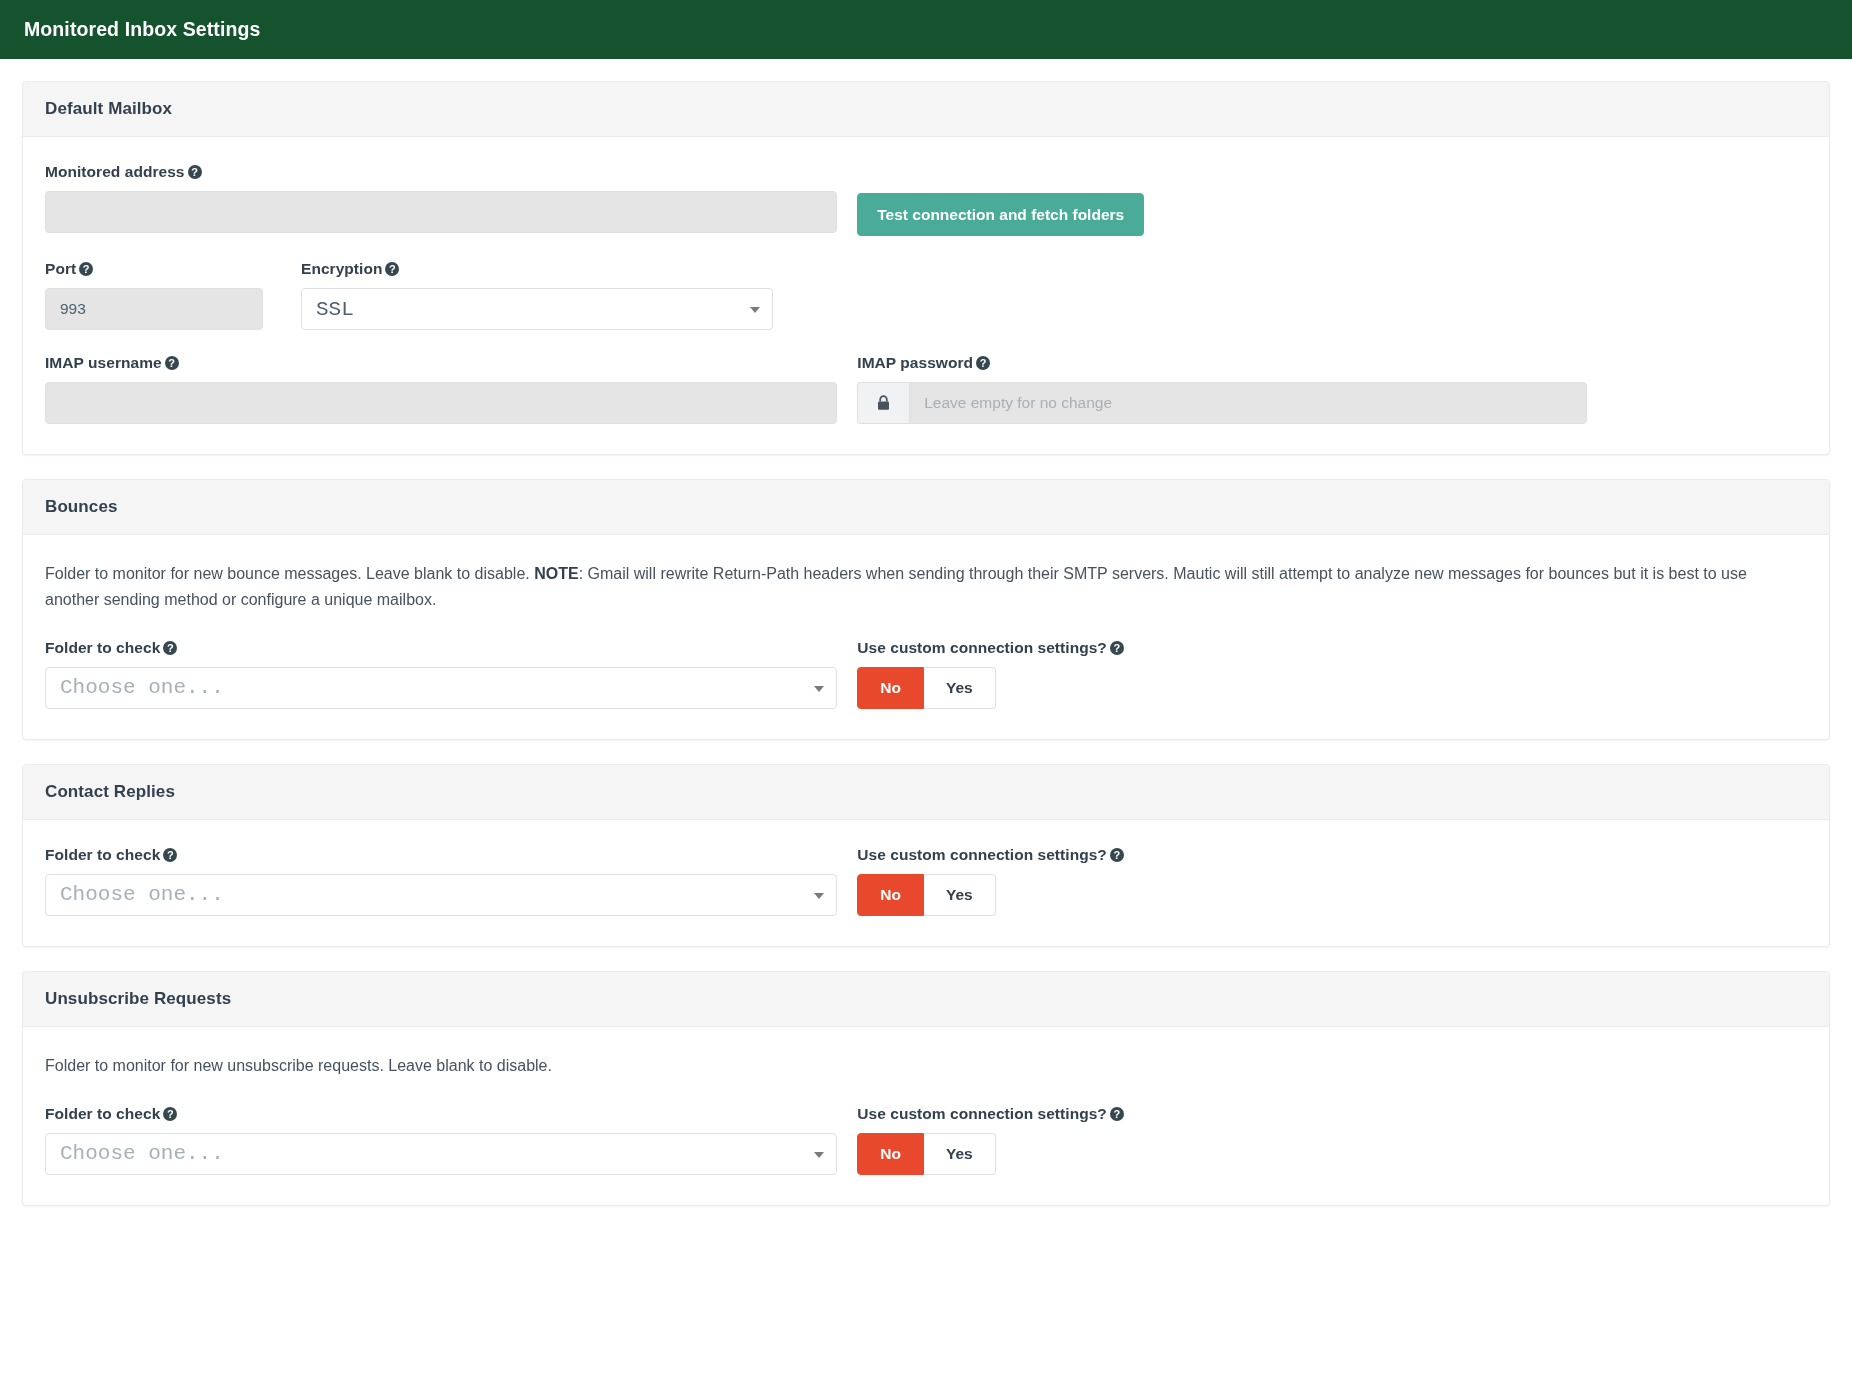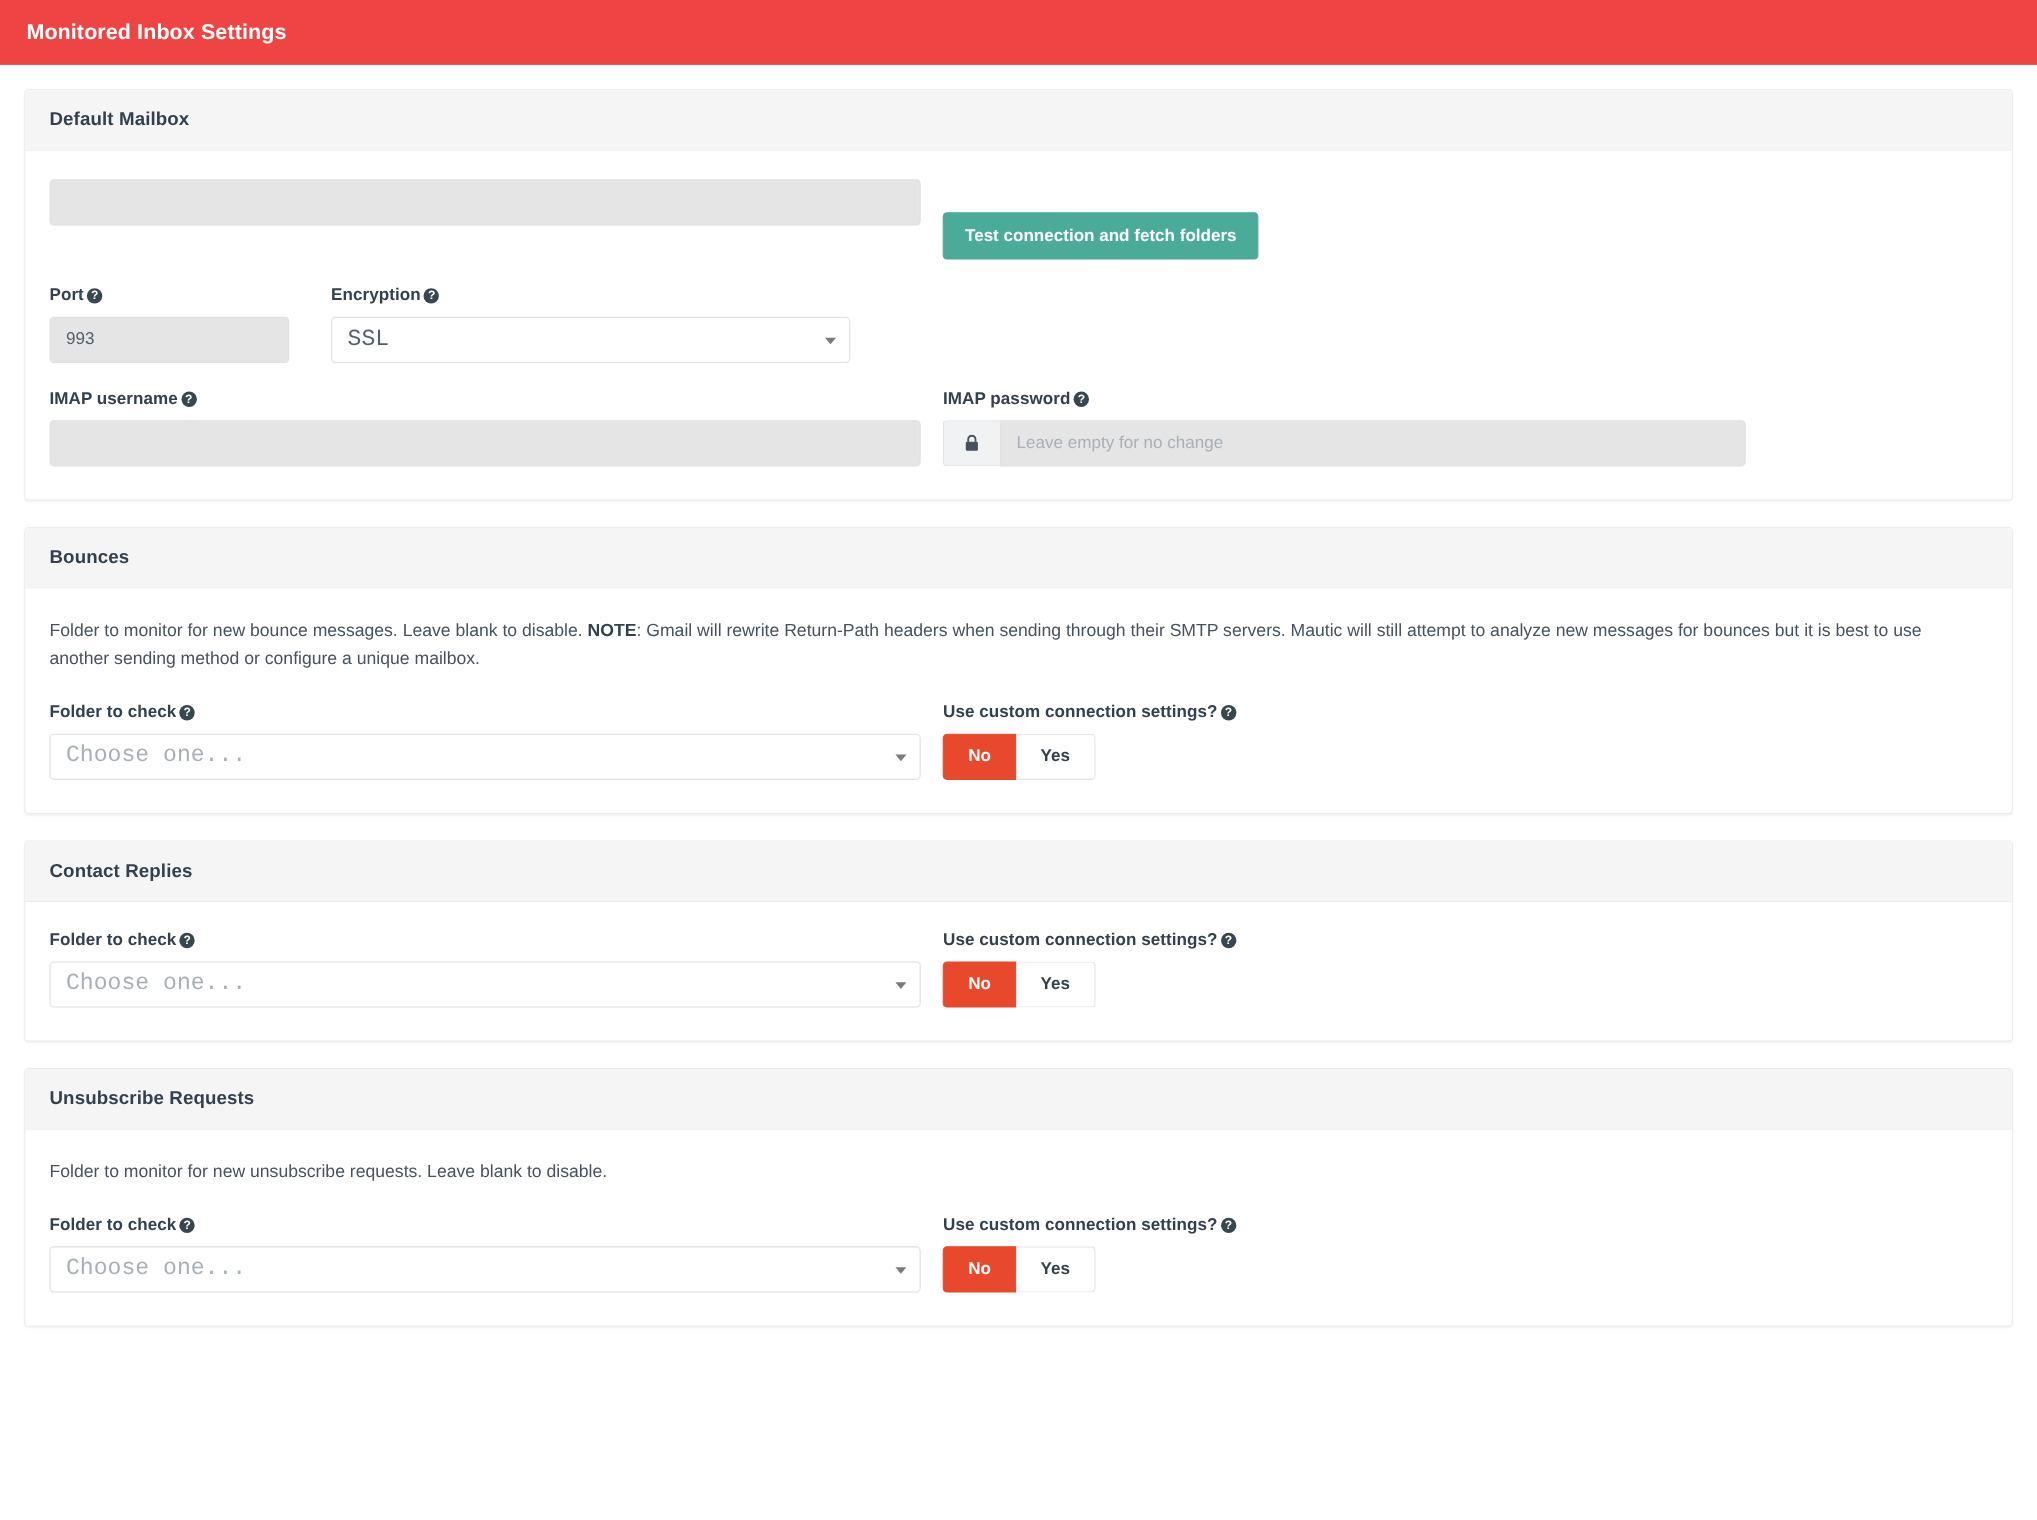"Monitored Inbox Settings" .topbar { background: #ef4444 -> #14532d }
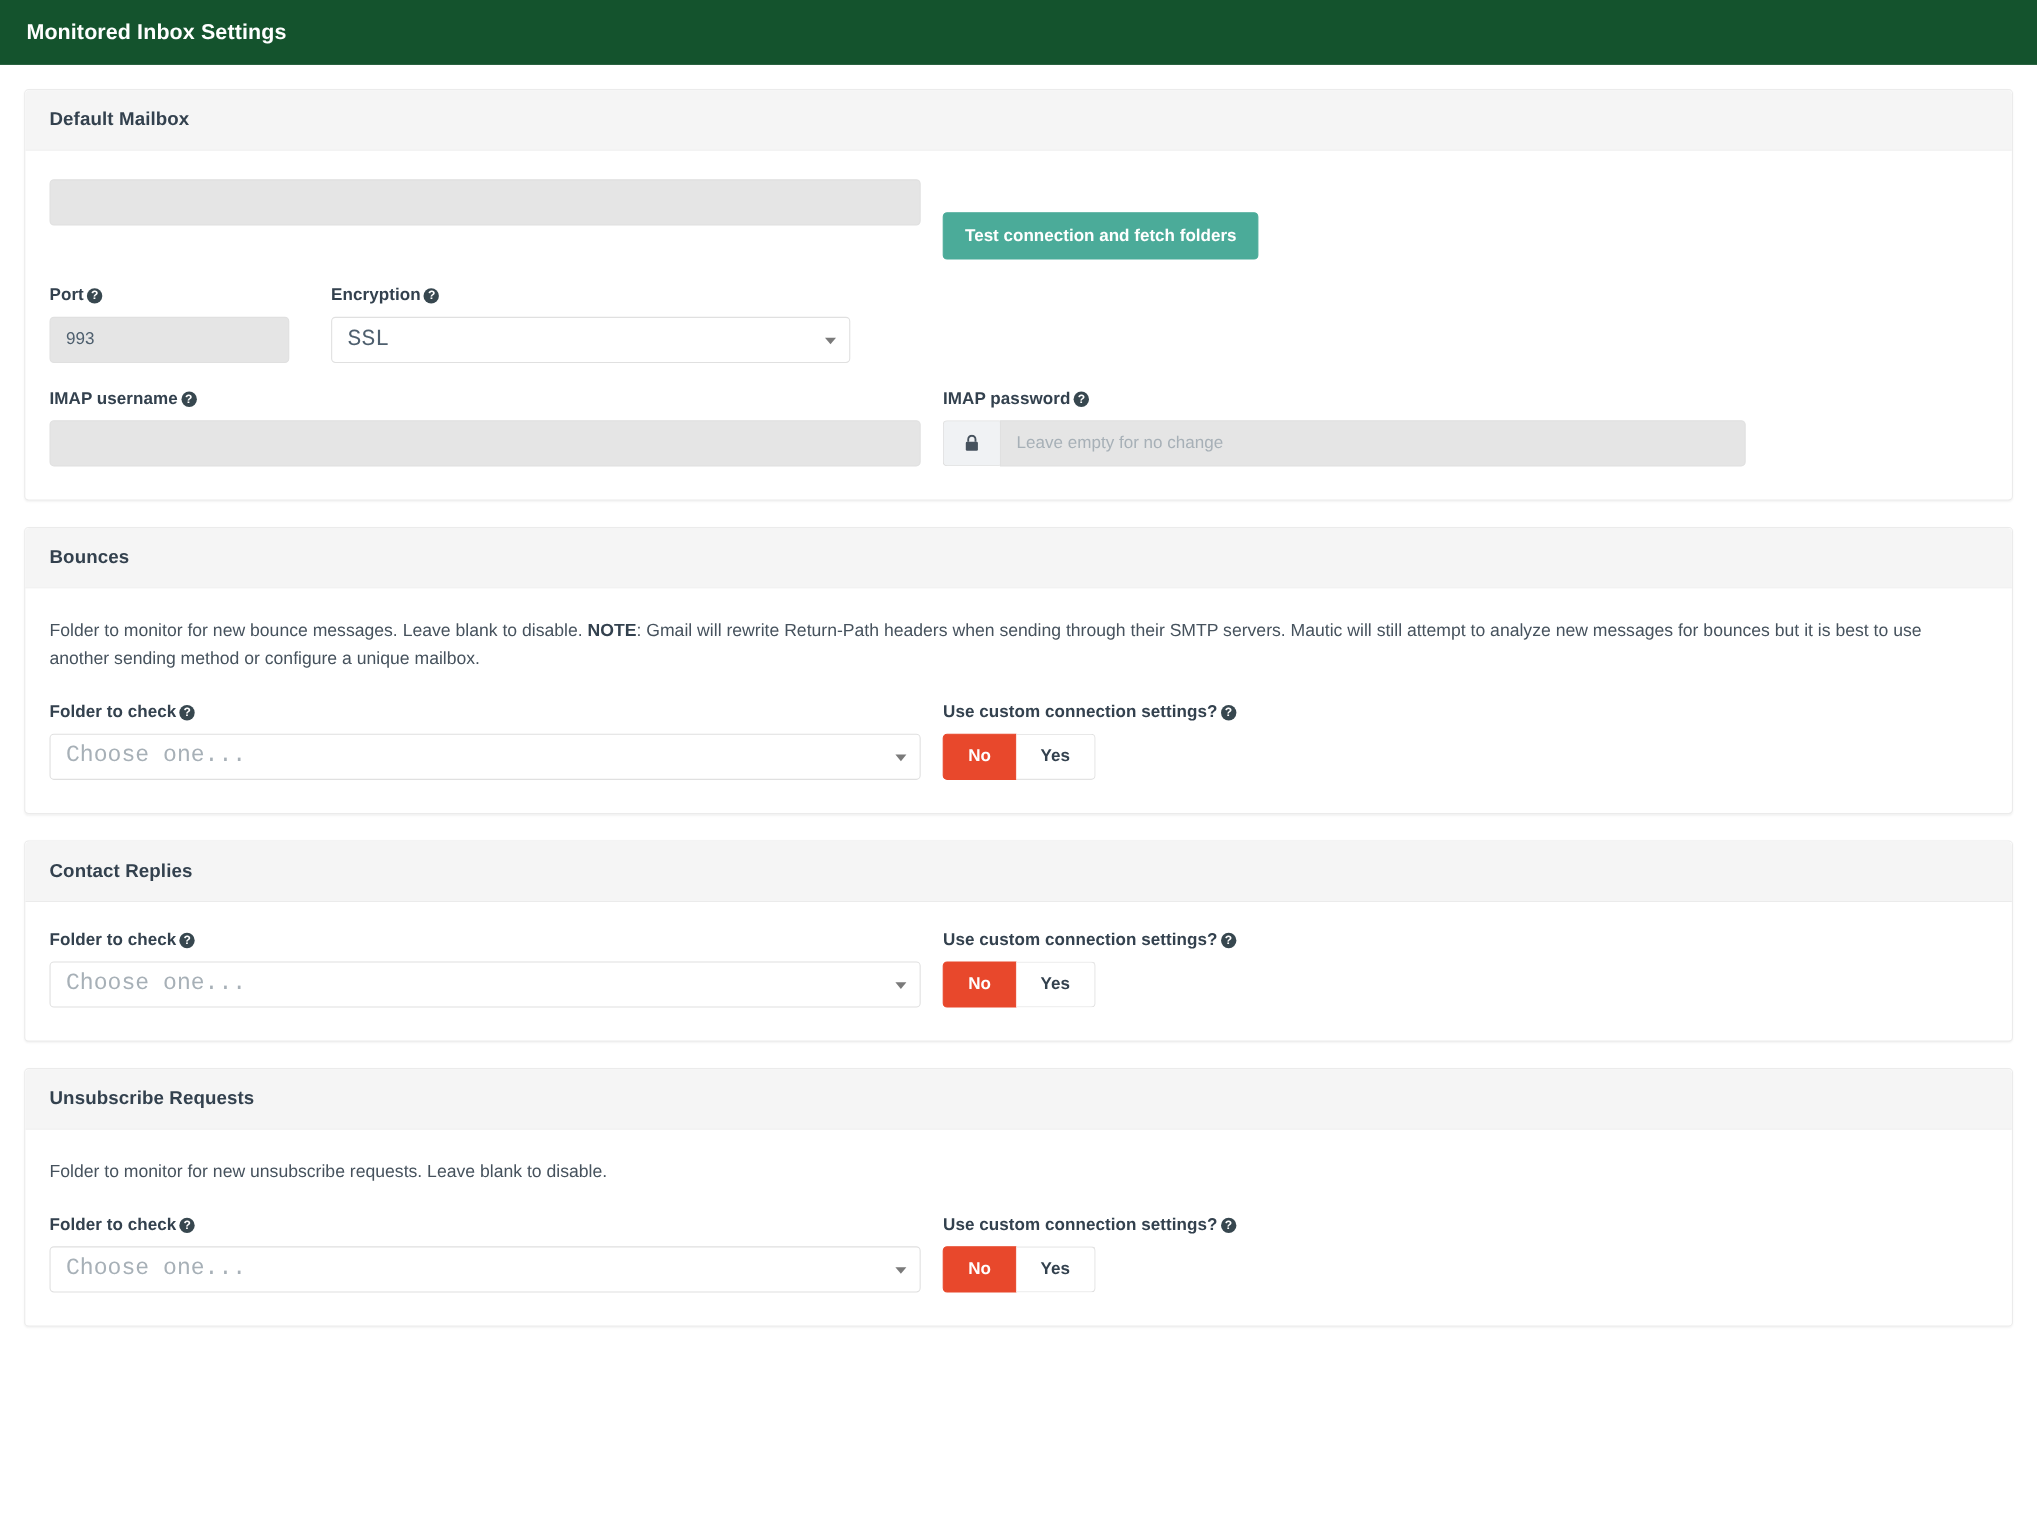"Monitored address ?" label.ctl-label { html: none -> <label> <span>Monitored address</span><span>?</span> </label> }
